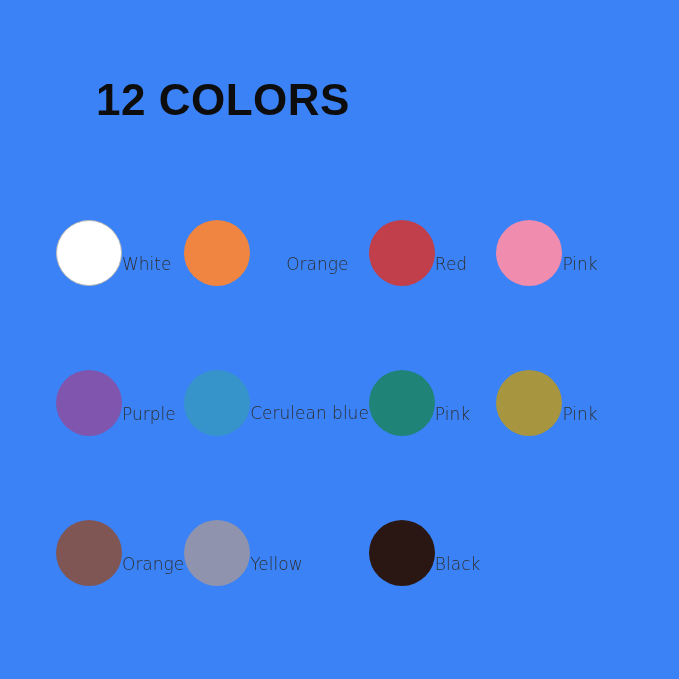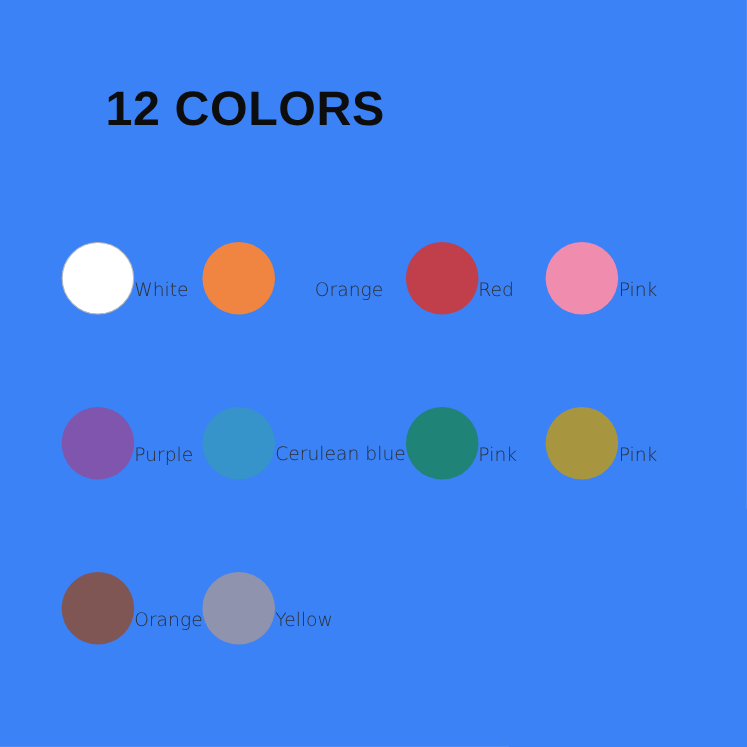"Black" div.cell { html: none -> <div> <div></div> <div>Black</div> </div> }
